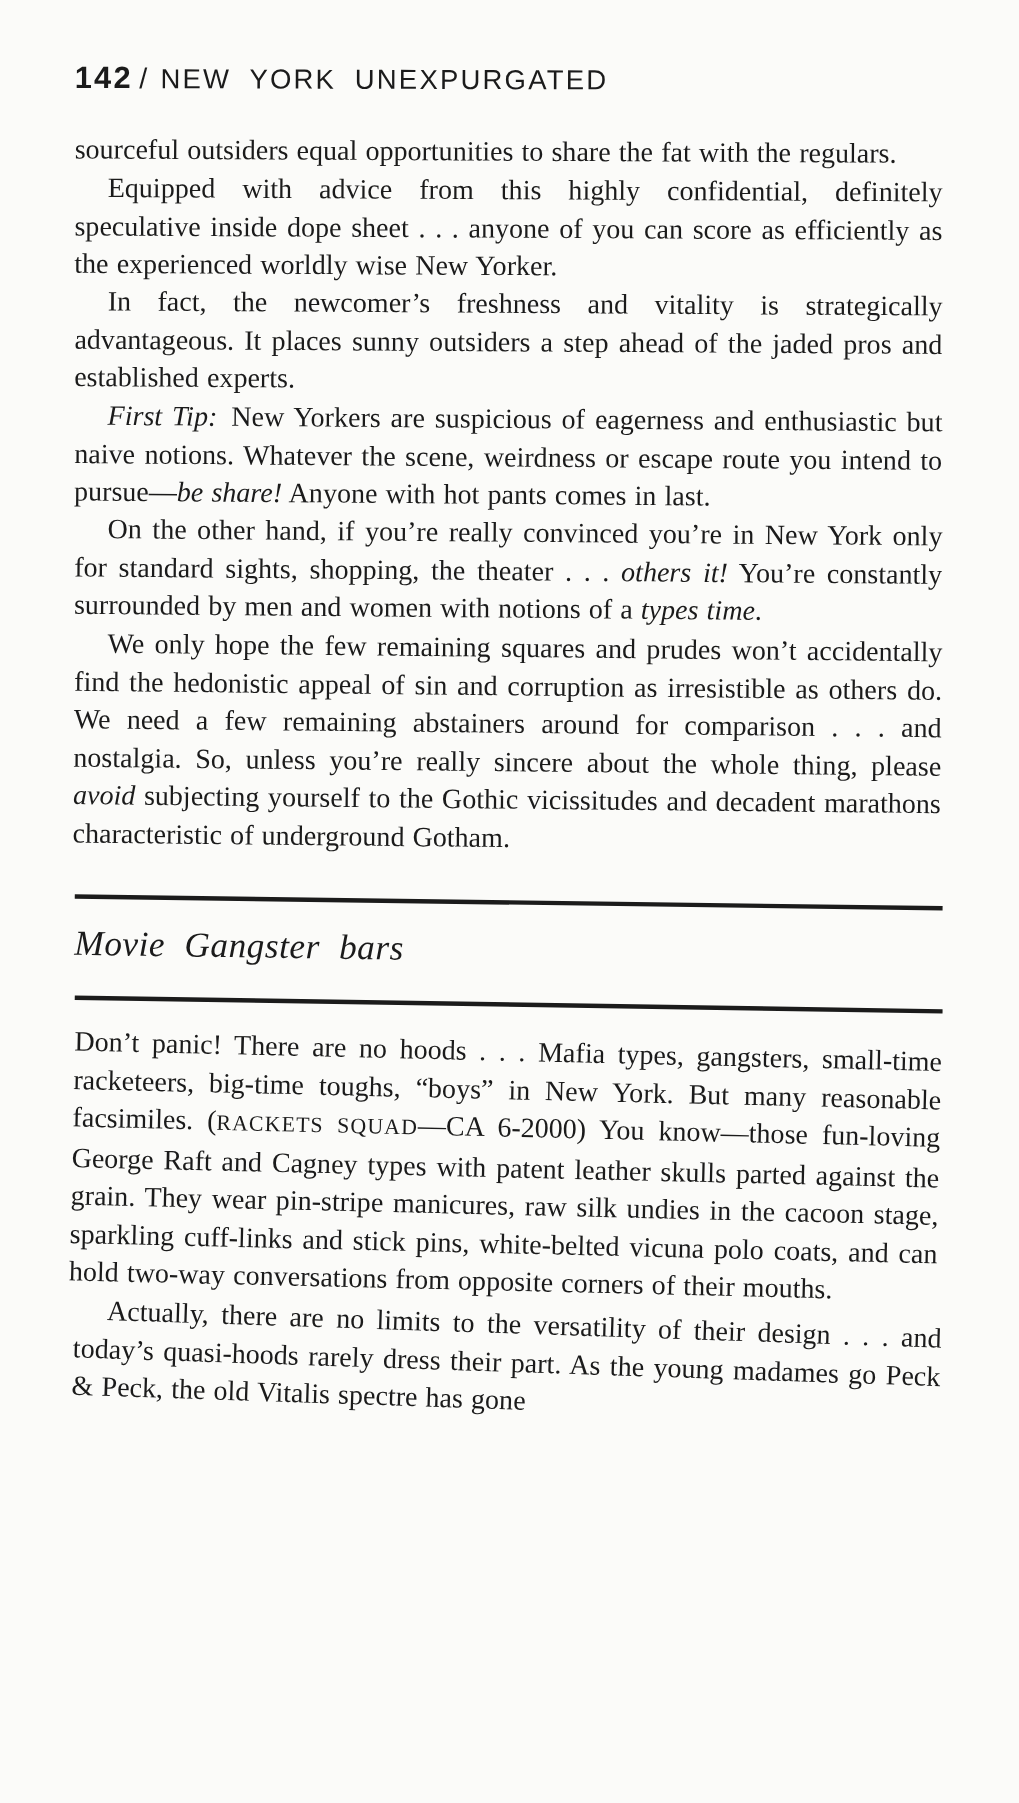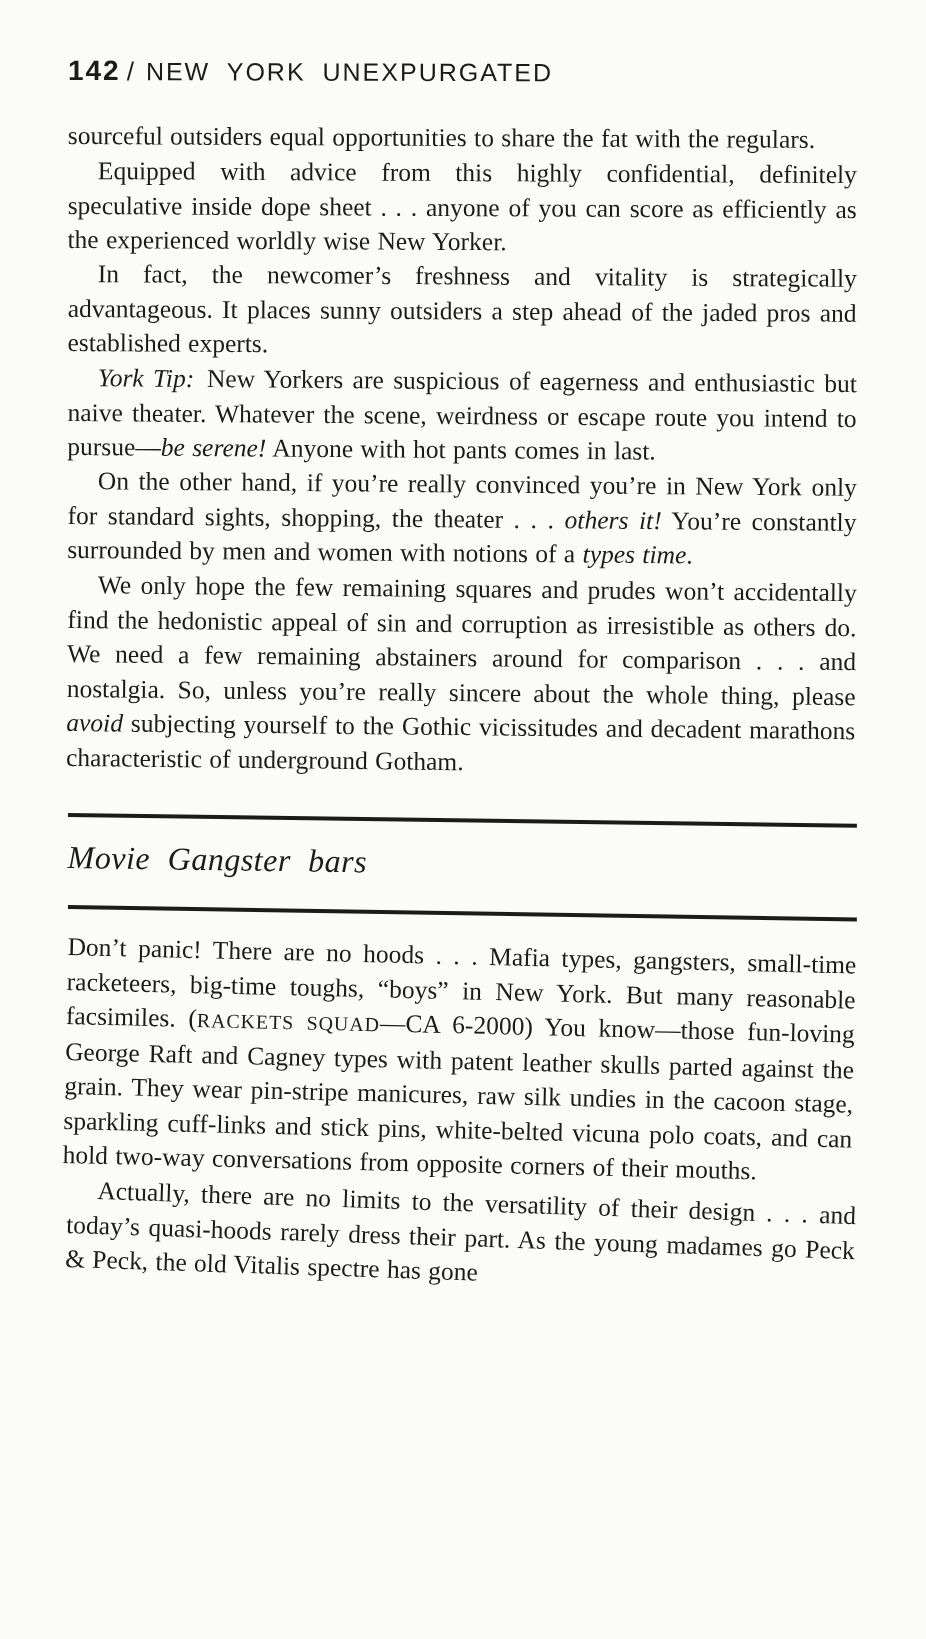"York Tip:" span.it { text: York -> First }
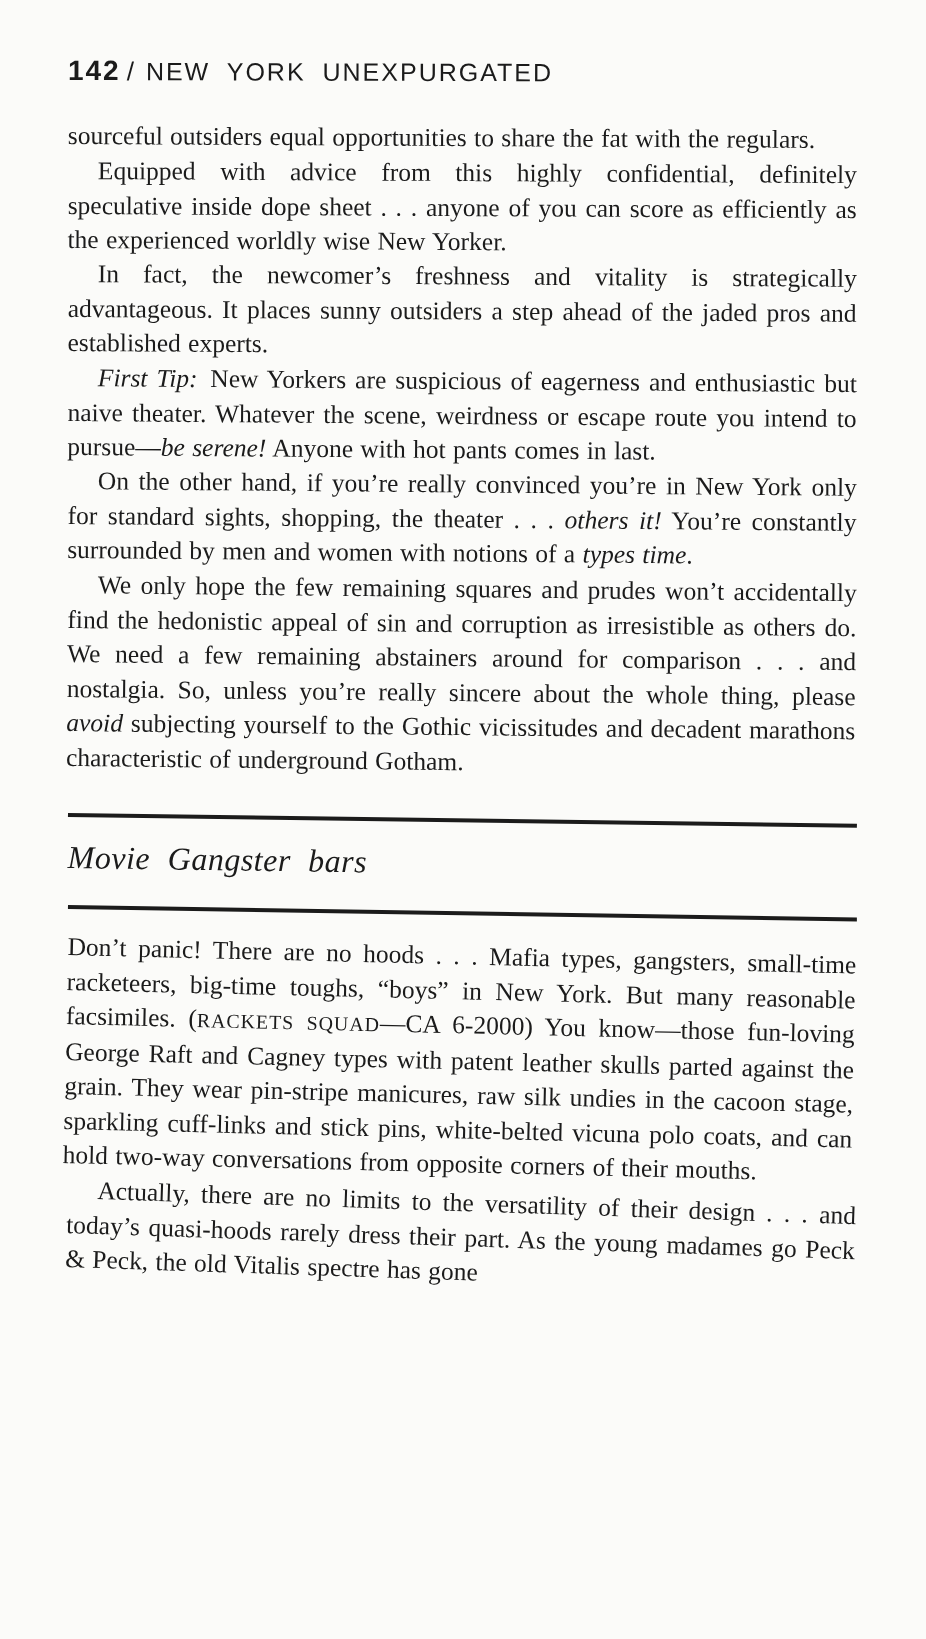"New Yorkers are suspicious of" span { text: theater -> notions }
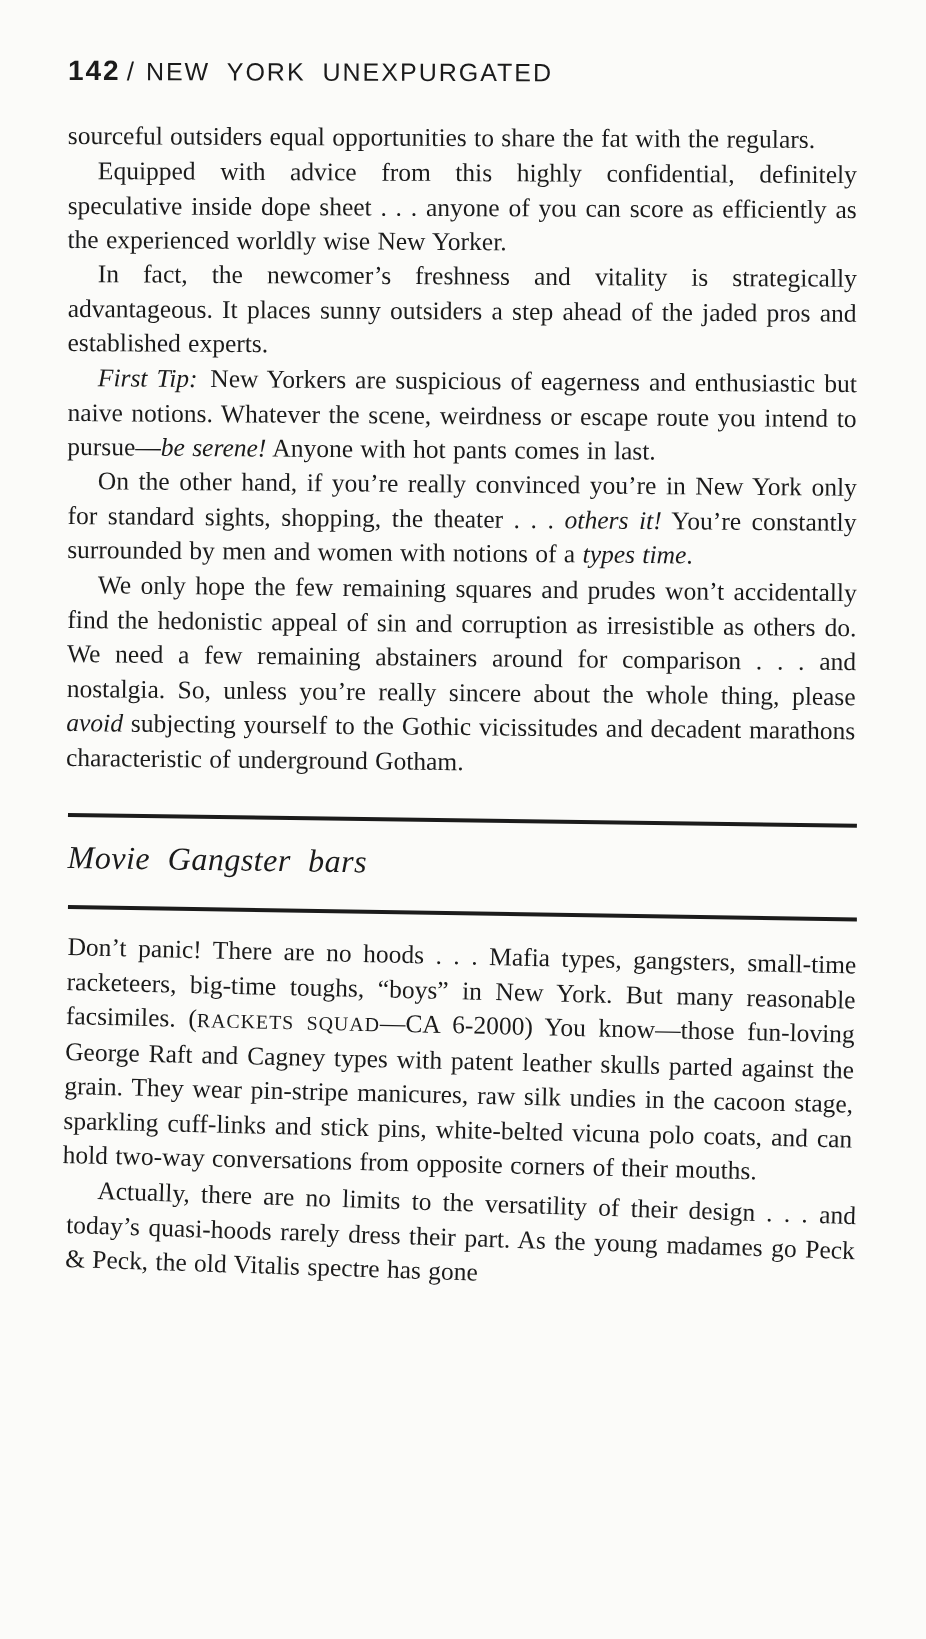"be serene!" span.it { text: serene -> share }
